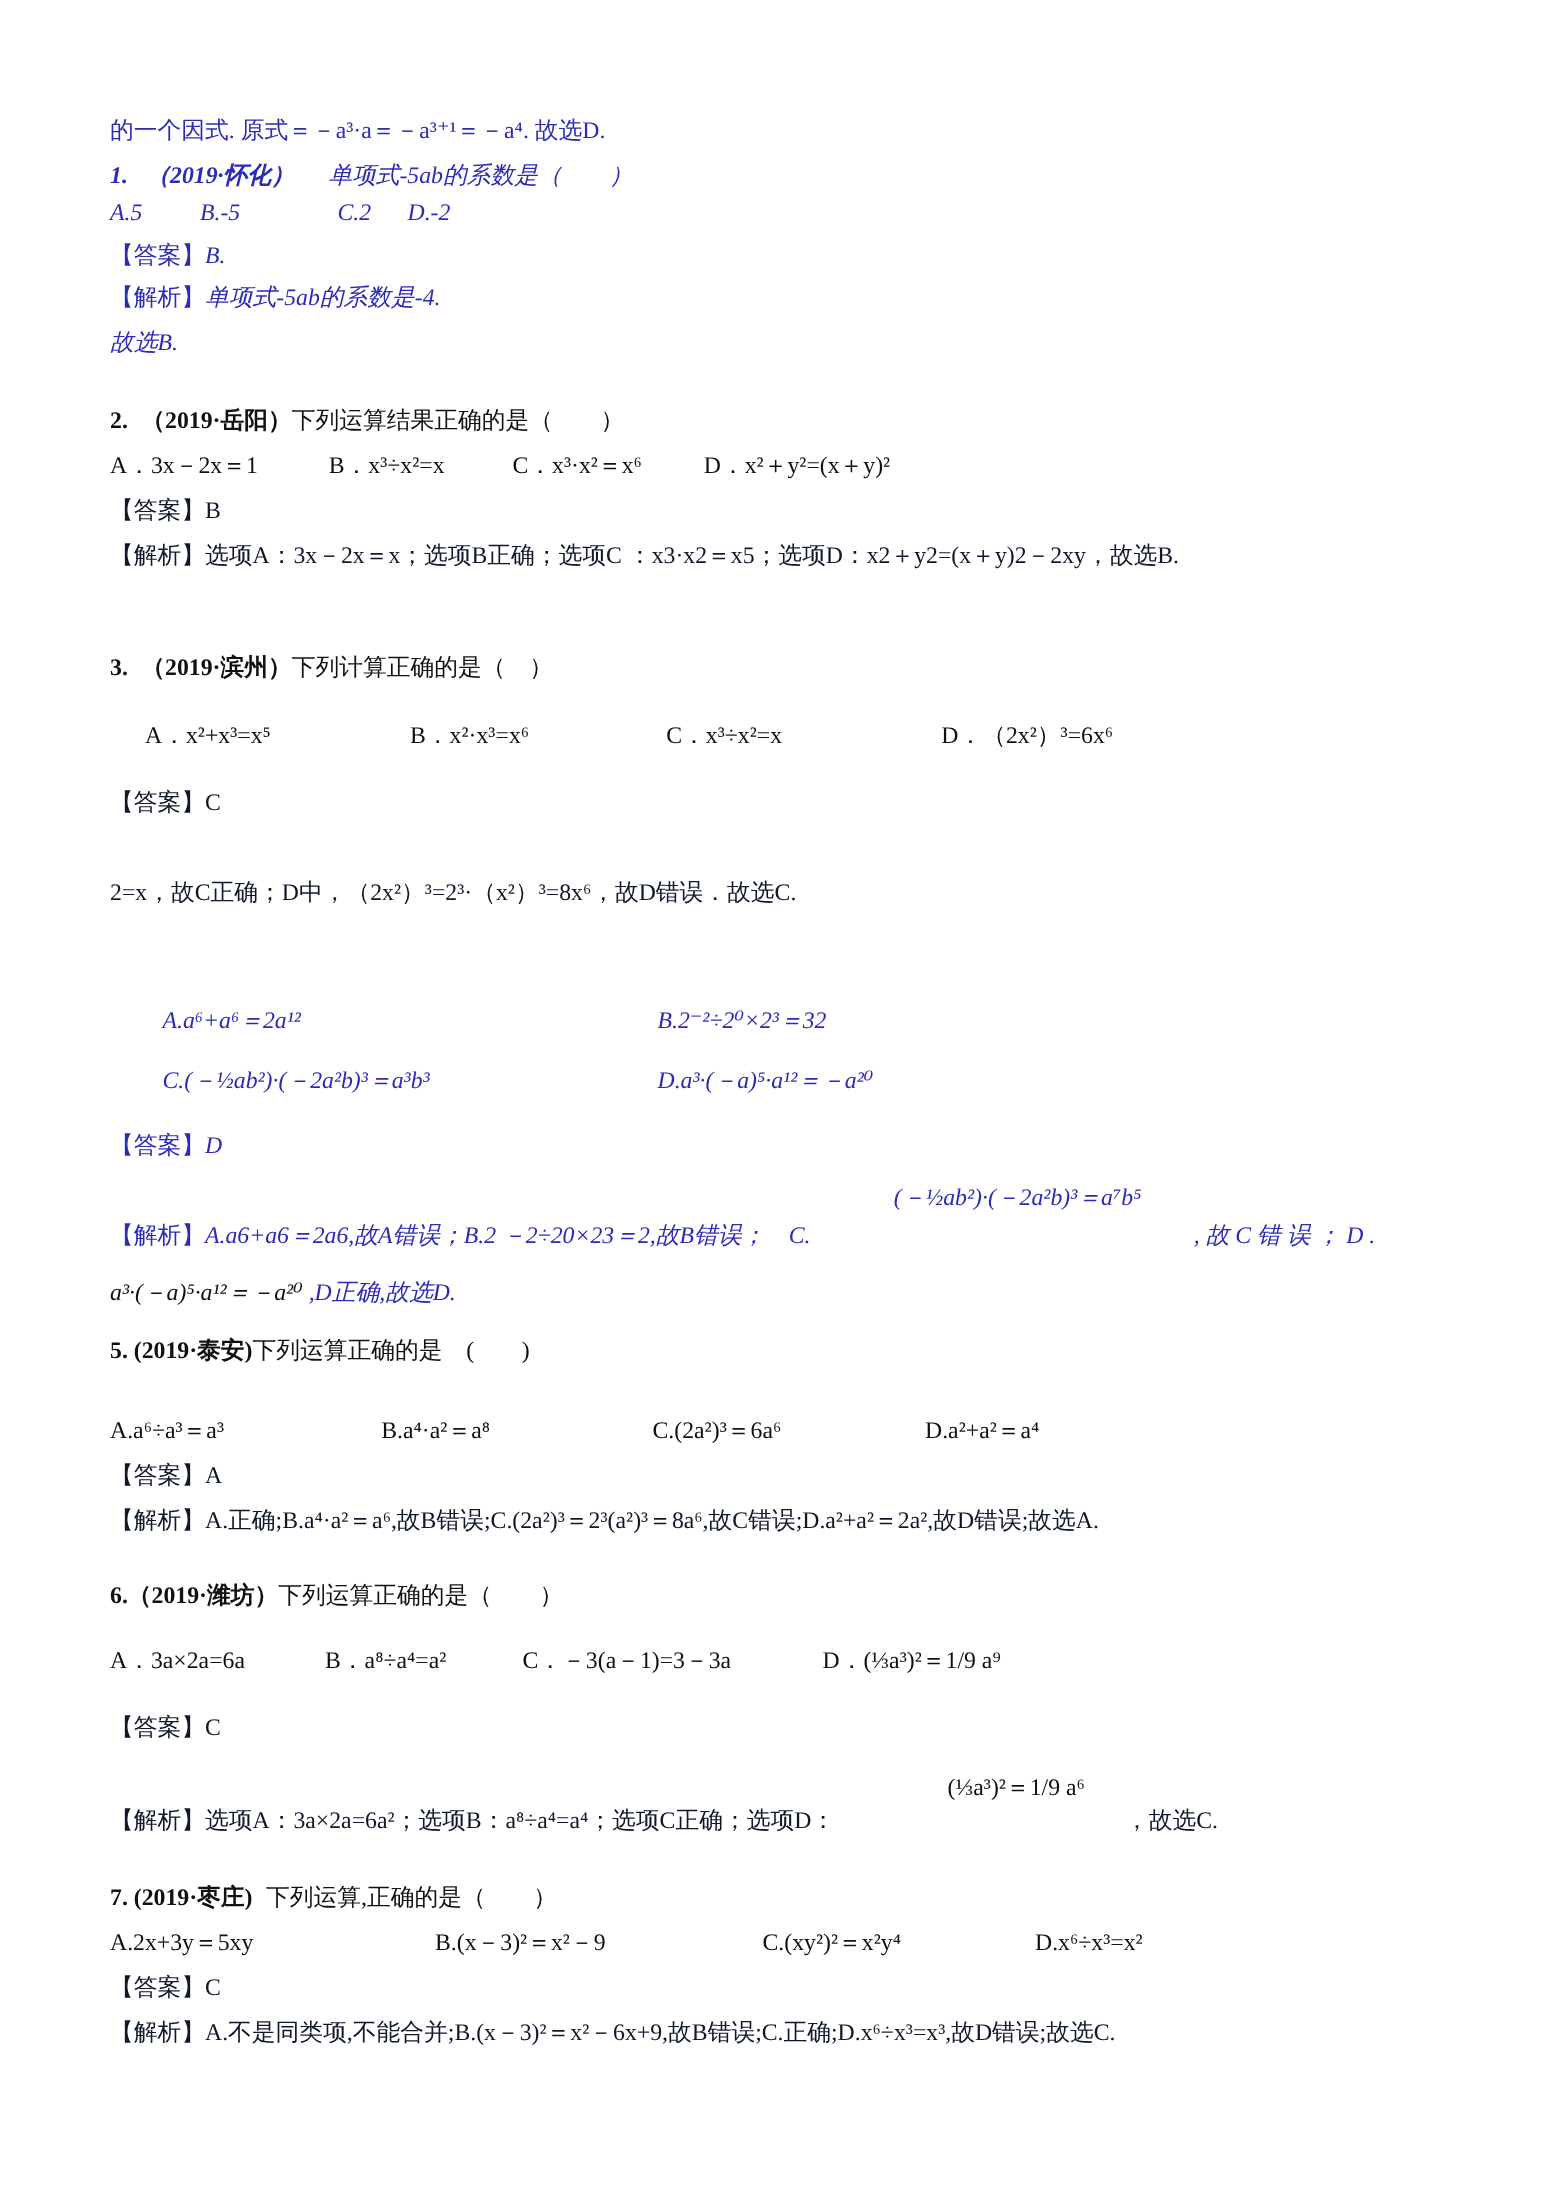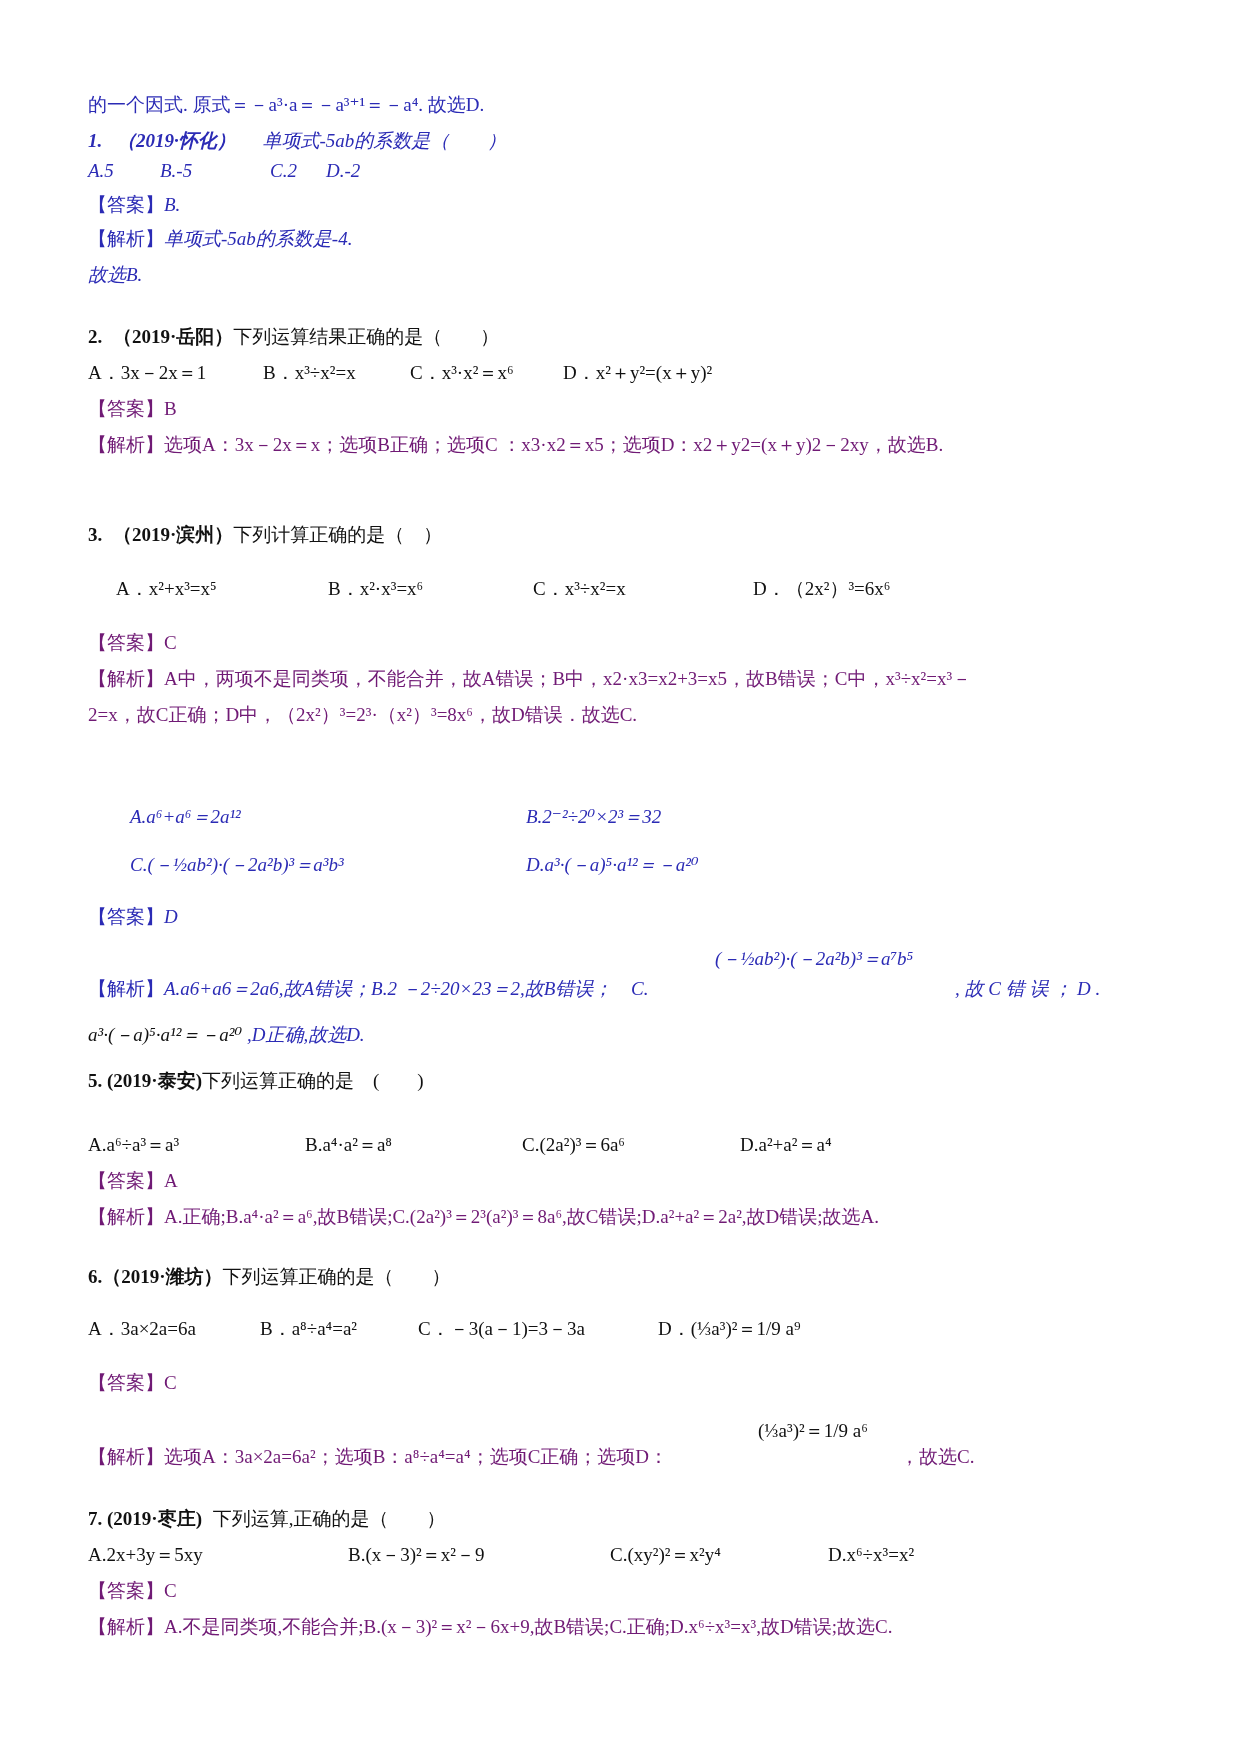"【答案】B" .red { color: #701a75 -> #0f172a }
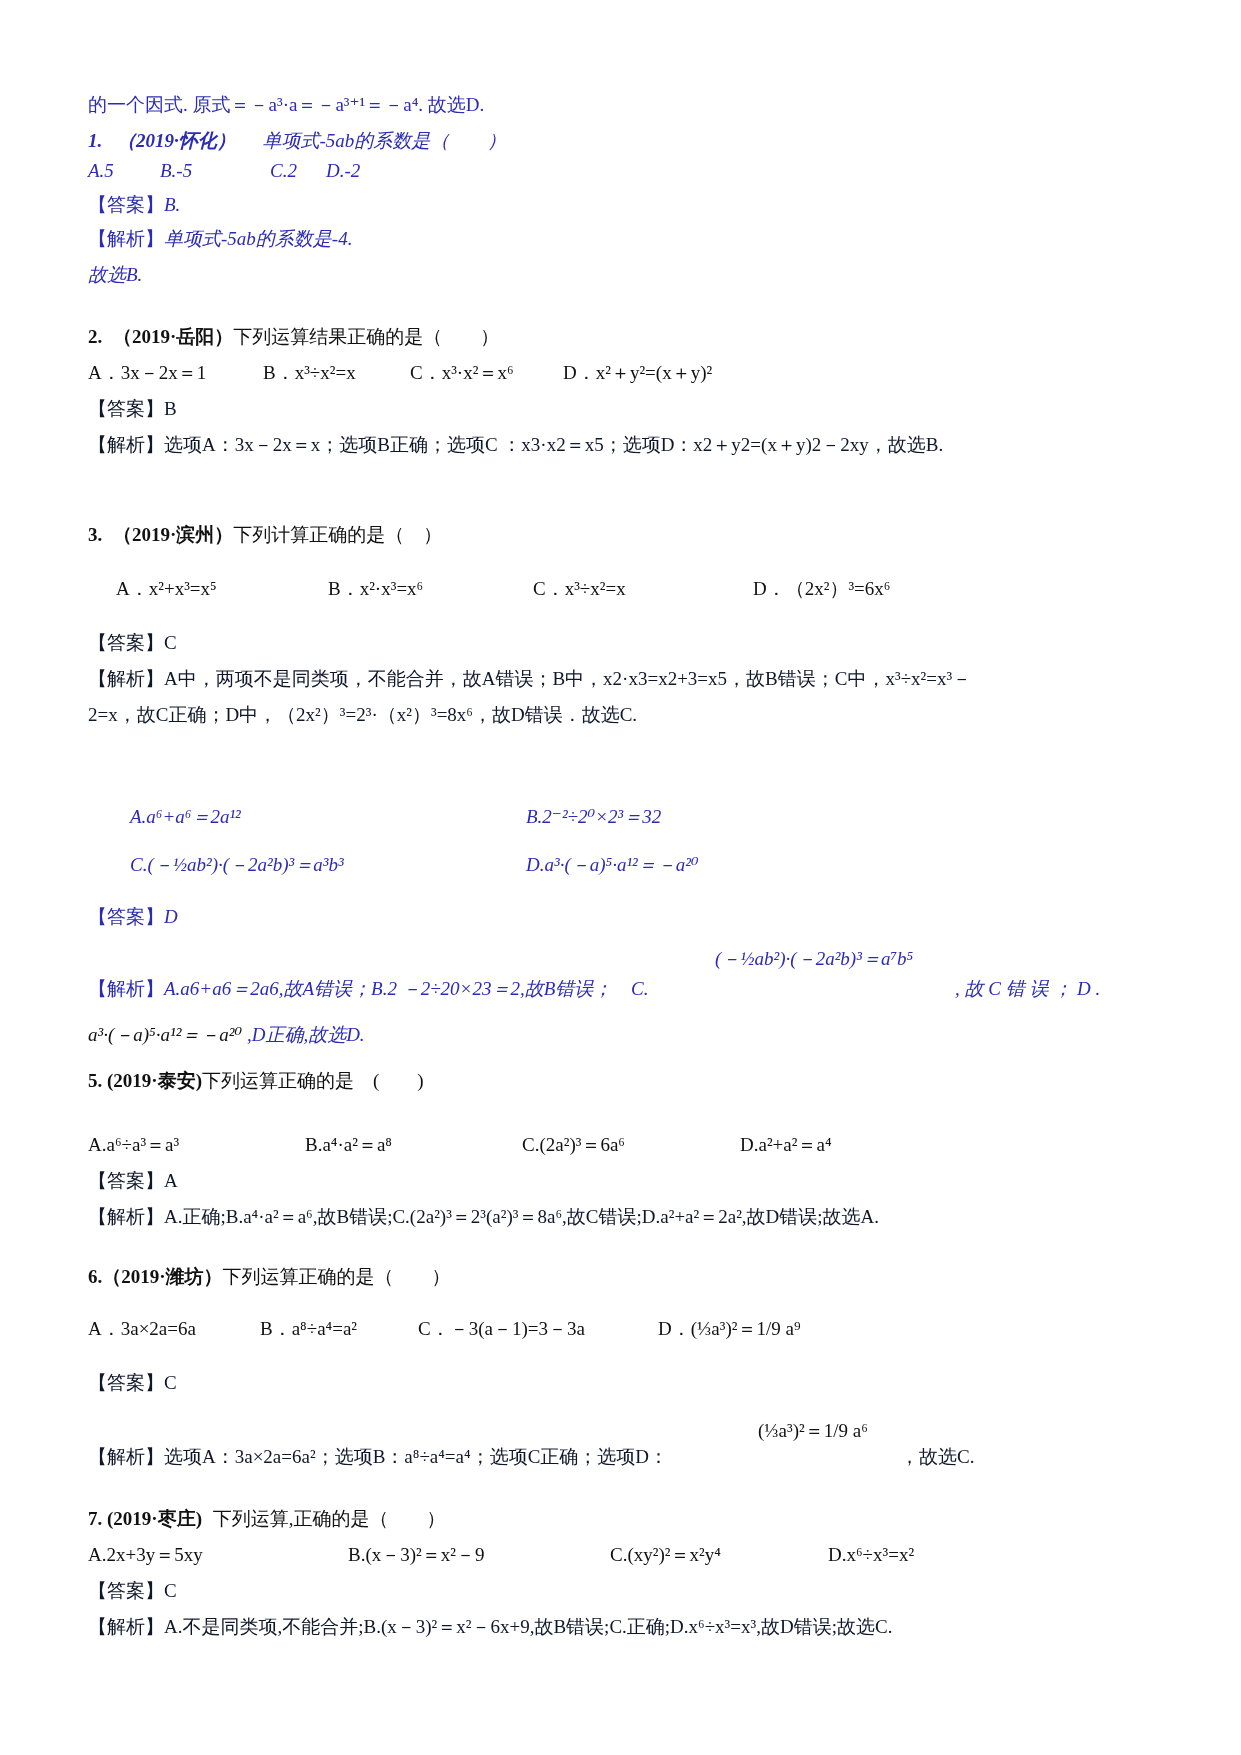"【解析】A中，两项不是同类项，不能合并，故A错误；B中，x2·x3=x2+3=x" div.line { html: <div> <span>【解析】</span><span>A中，两项不是同类项，不能合并，故A错误；B中，x2·x3=x2+3=x5，故B错误；C中，x³÷x²=x³－</span> </div> -> none }
